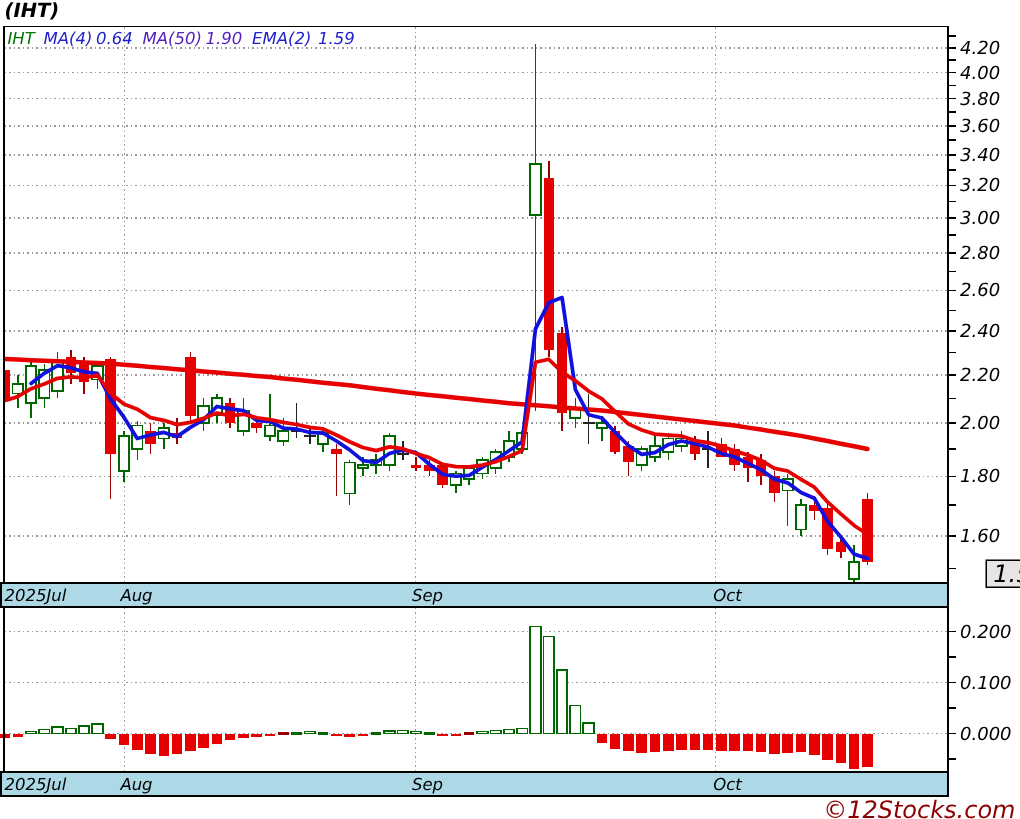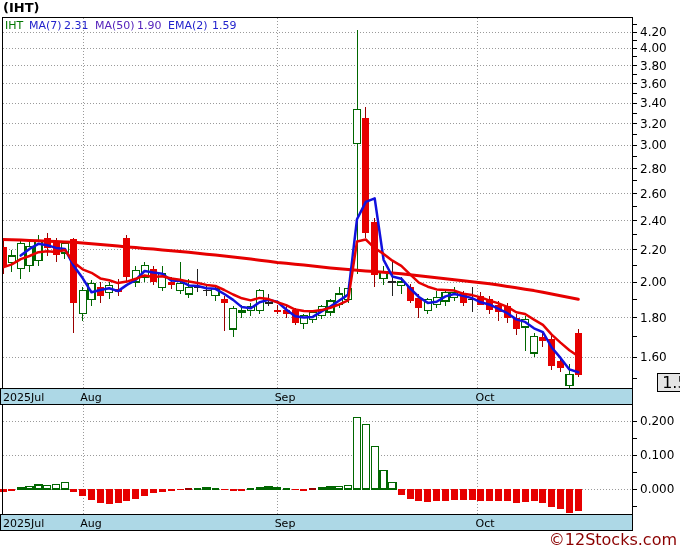"(IHT)" .page { font-style: none -> italic }
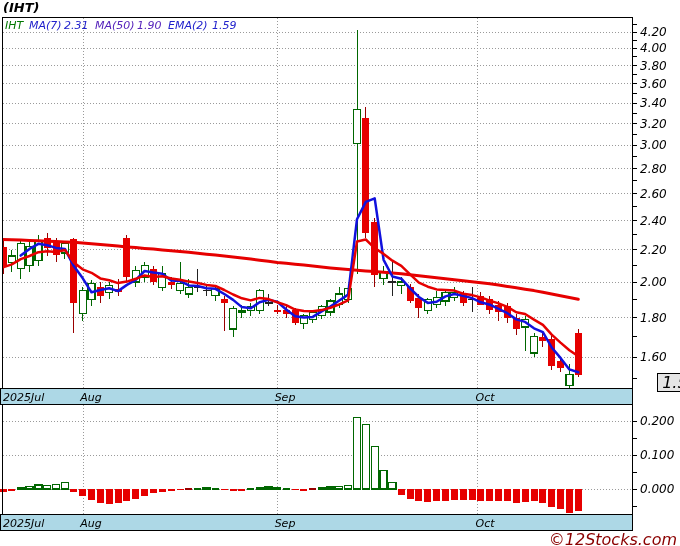"MA(7)" span.c-blue { text: 7 -> 4 }
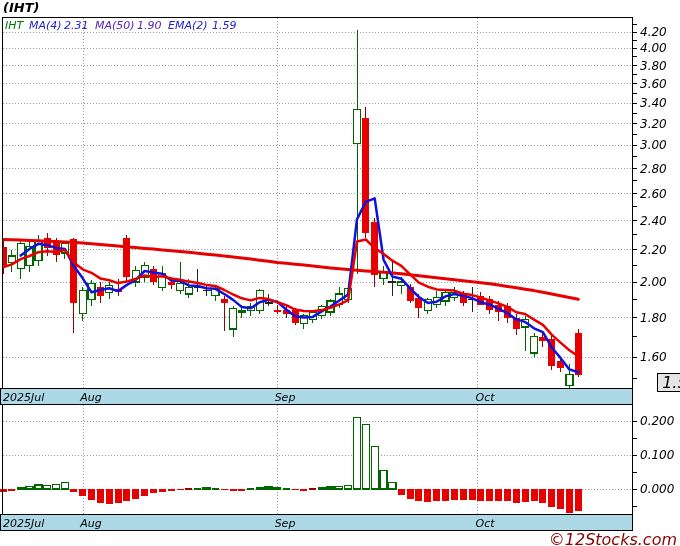"2.31" span.c-blue { text: 2.31 -> 0.64 }
